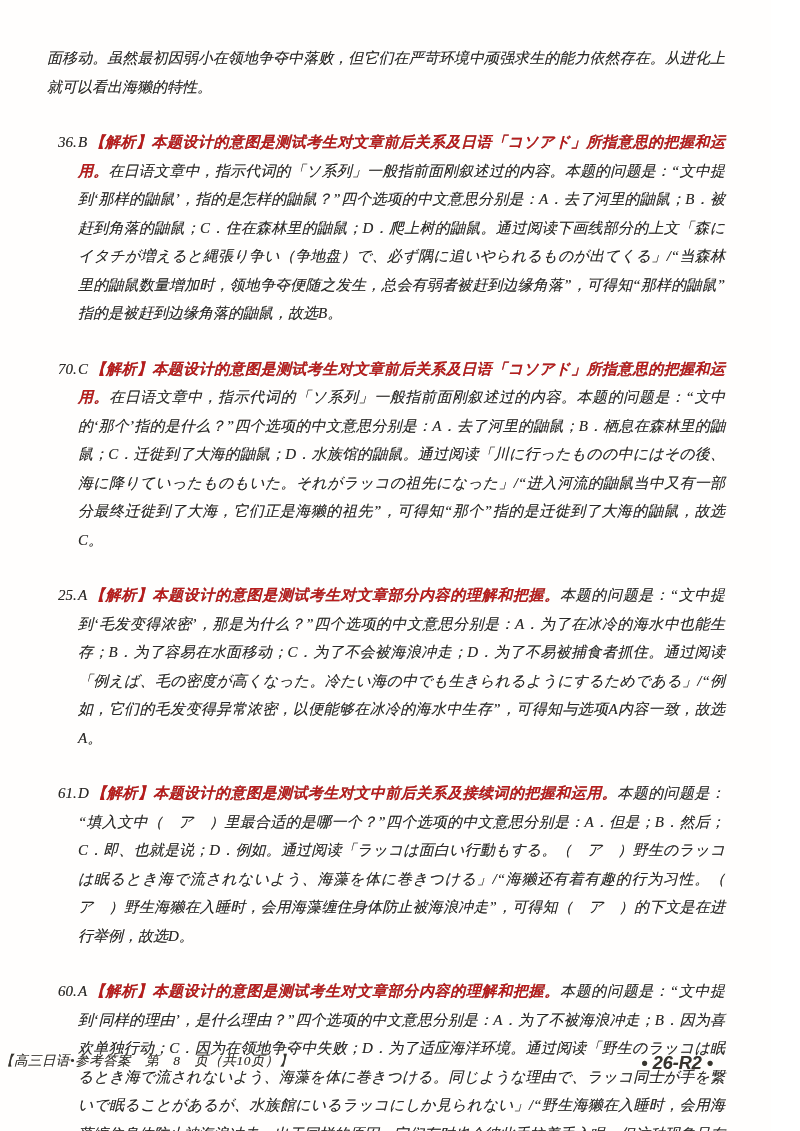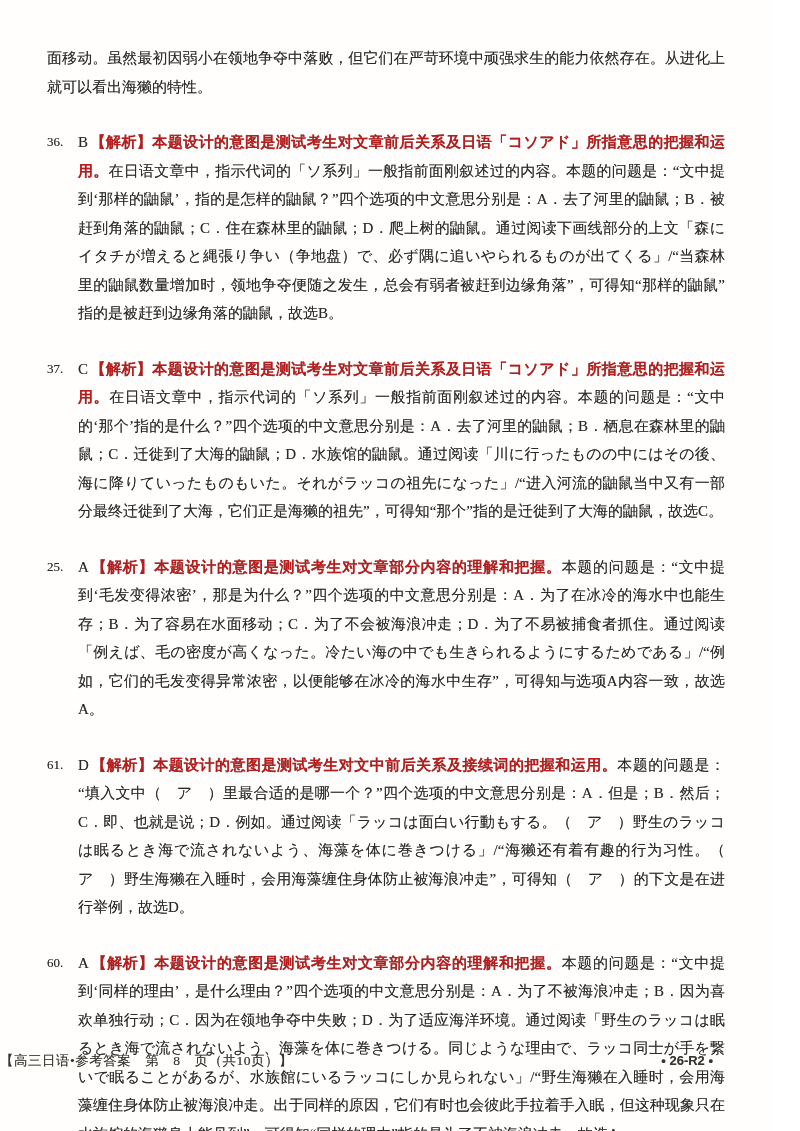"面移动。虽然最初因弱小在领地争夺中落败，但它们在严苛环境中顽强求生的能力依然存在" .page { font-style: none -> italic }
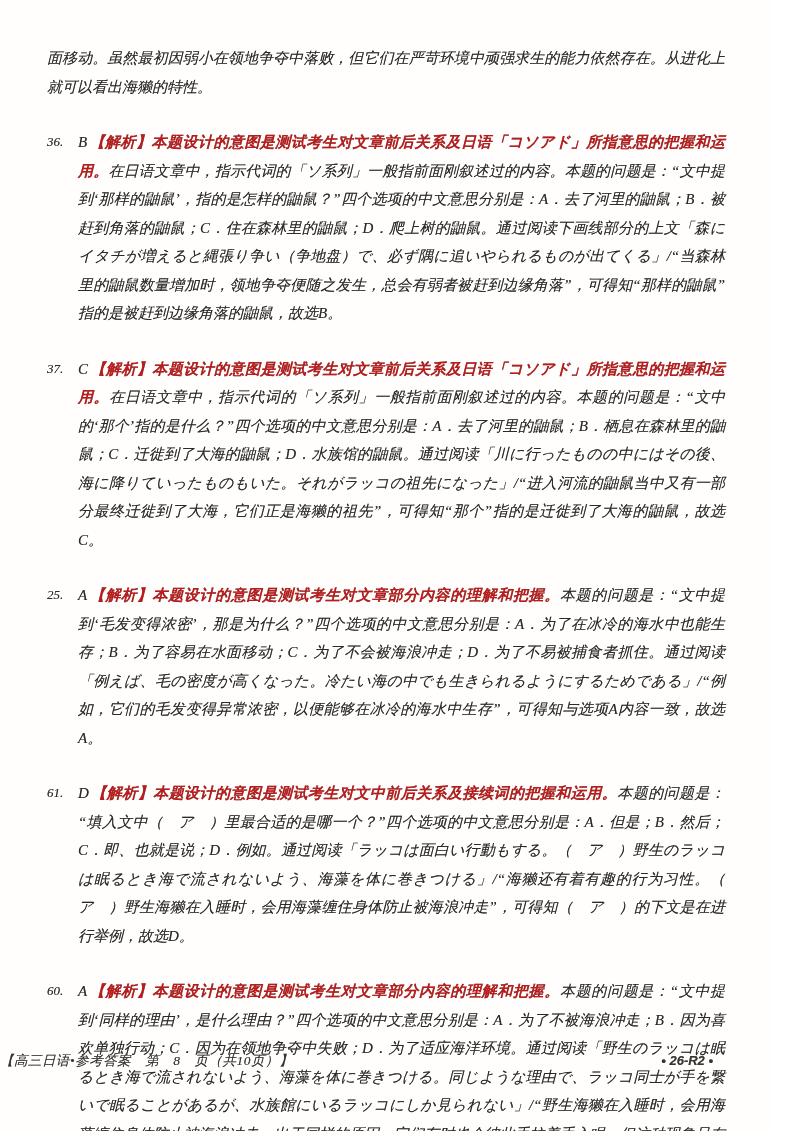"36." .item .num { font-size: 13px -> 15px; left: 0 -> 11px }
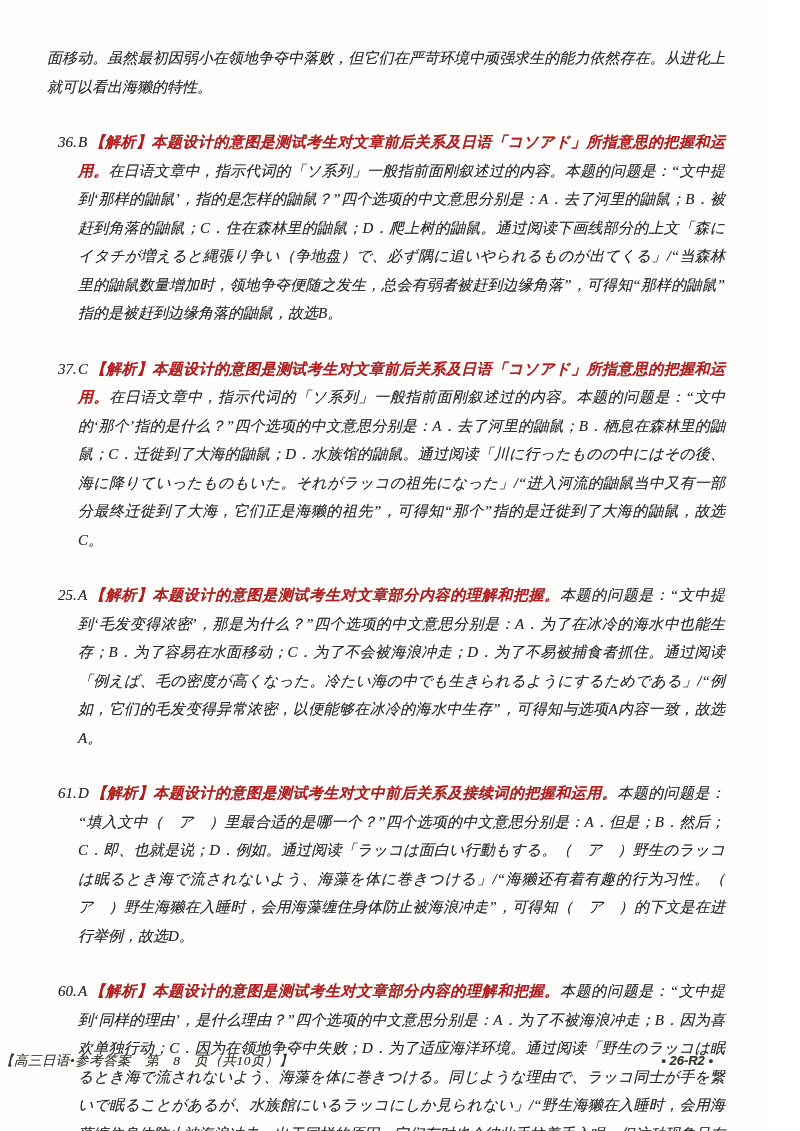"37." span.num { text: 37 -> 70 }
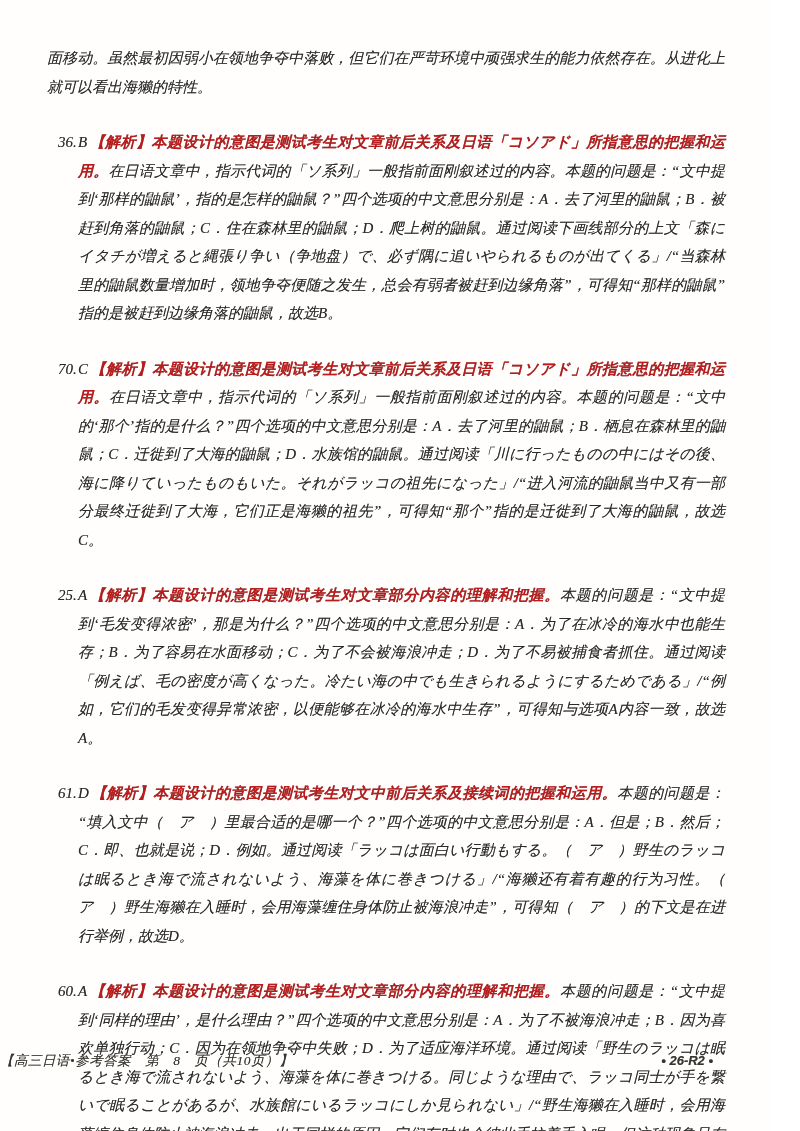"• 26-R2 •" .footer .right { font-size: 13px -> 18px }
